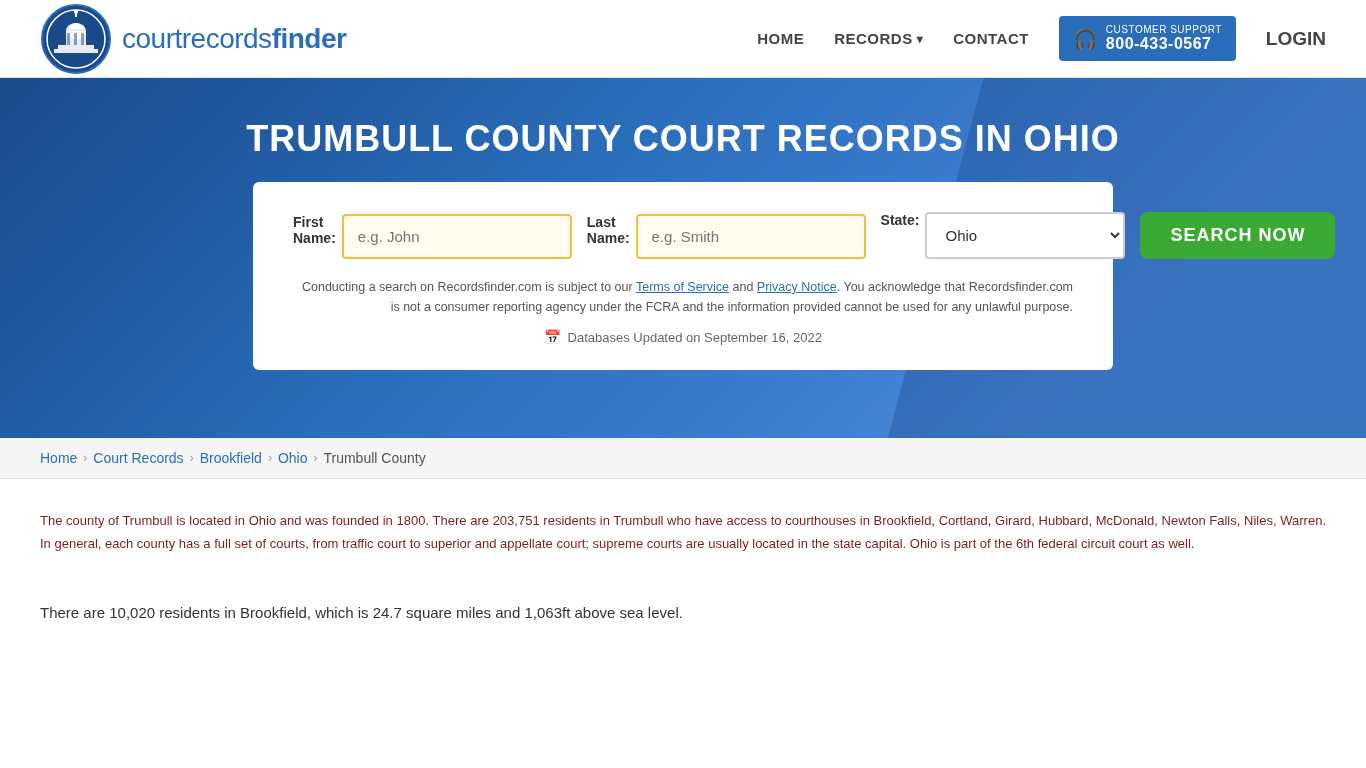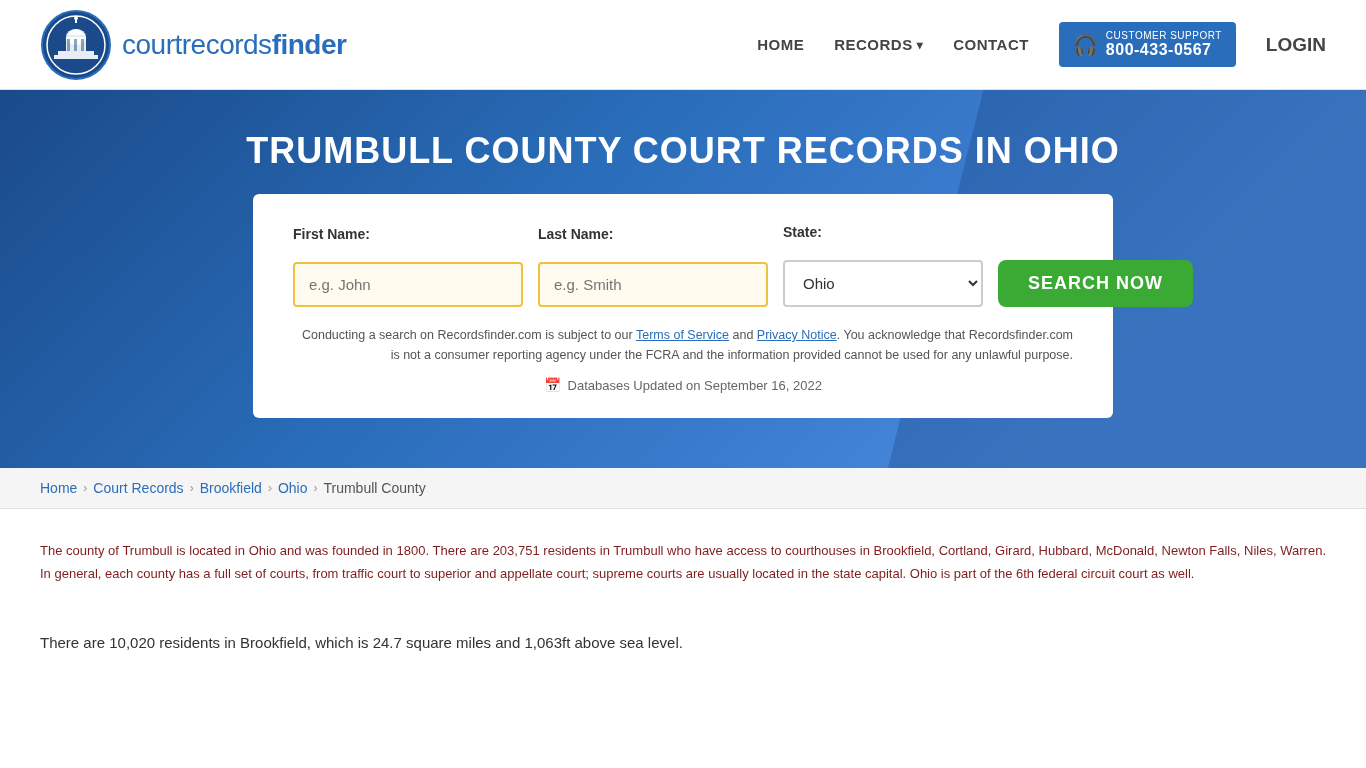"courtrecordsfinder" .header { height: 90px -> 78px }
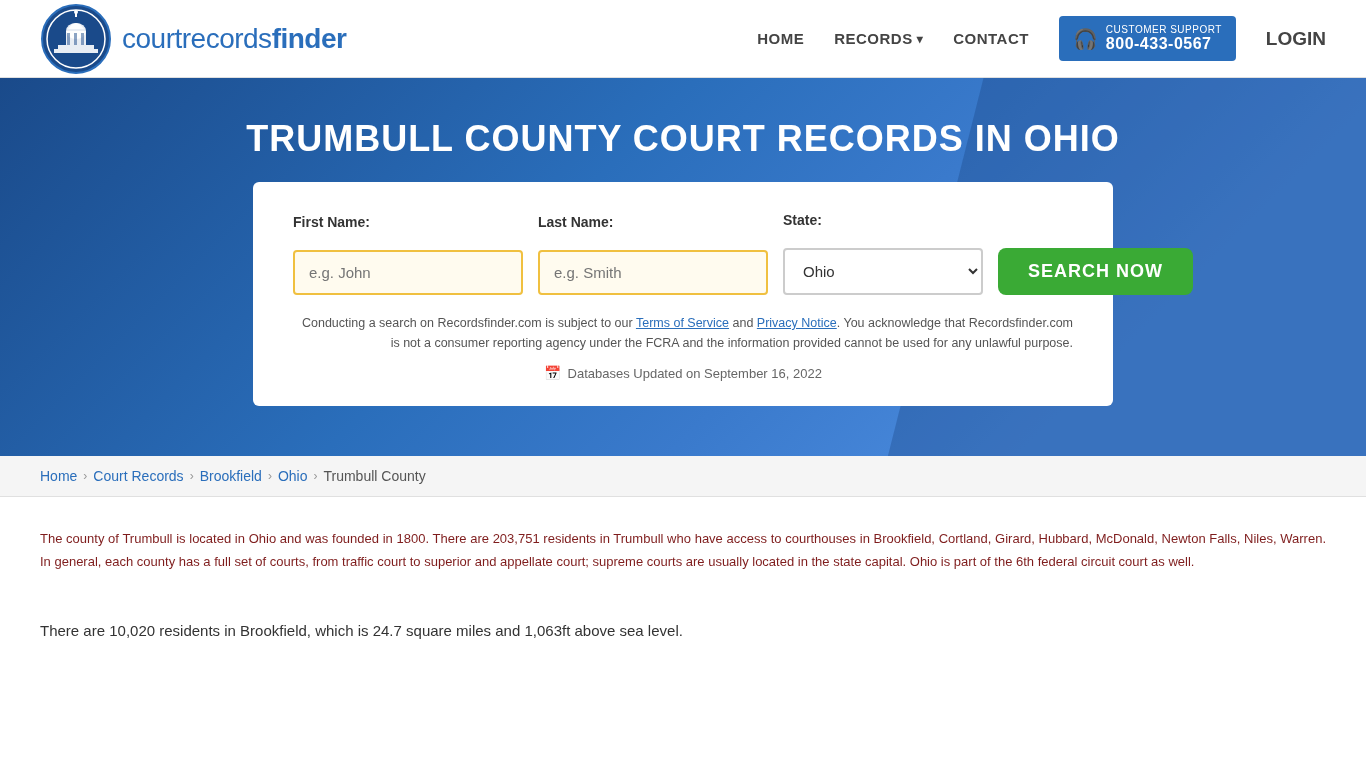"First Name:" .field-group { flex-direction: column -> row; gap: 20px -> 6px }
